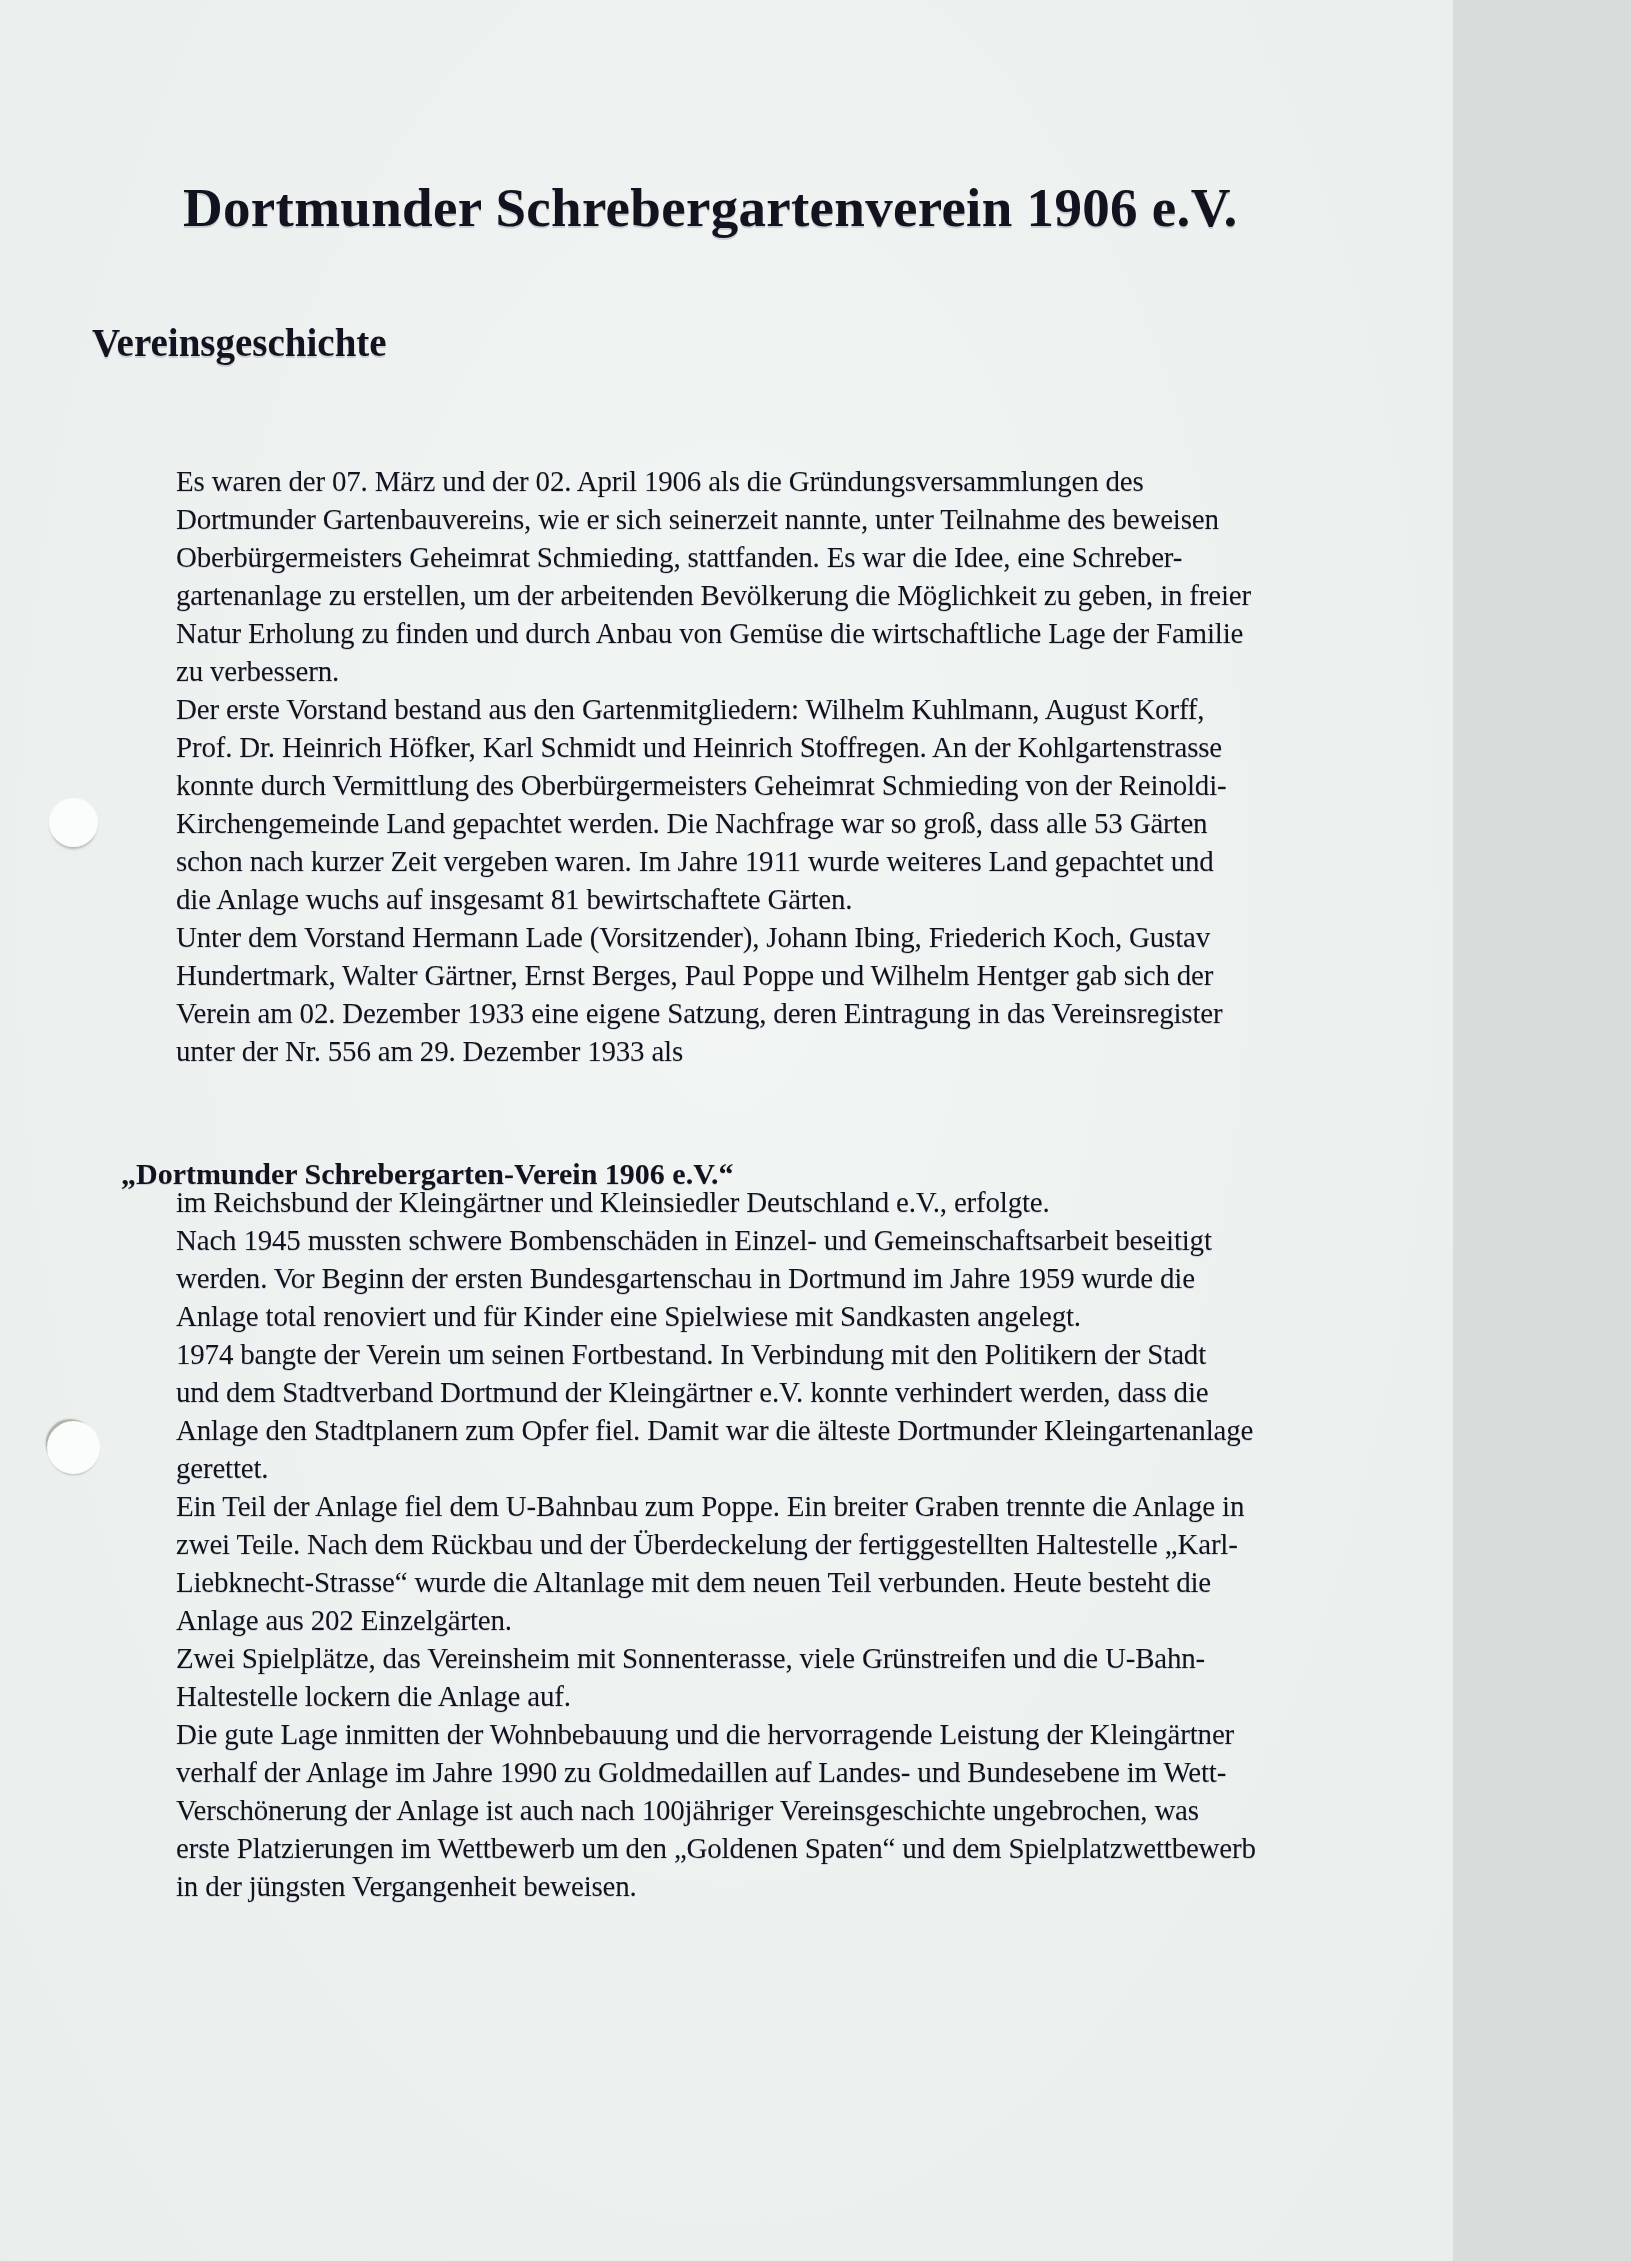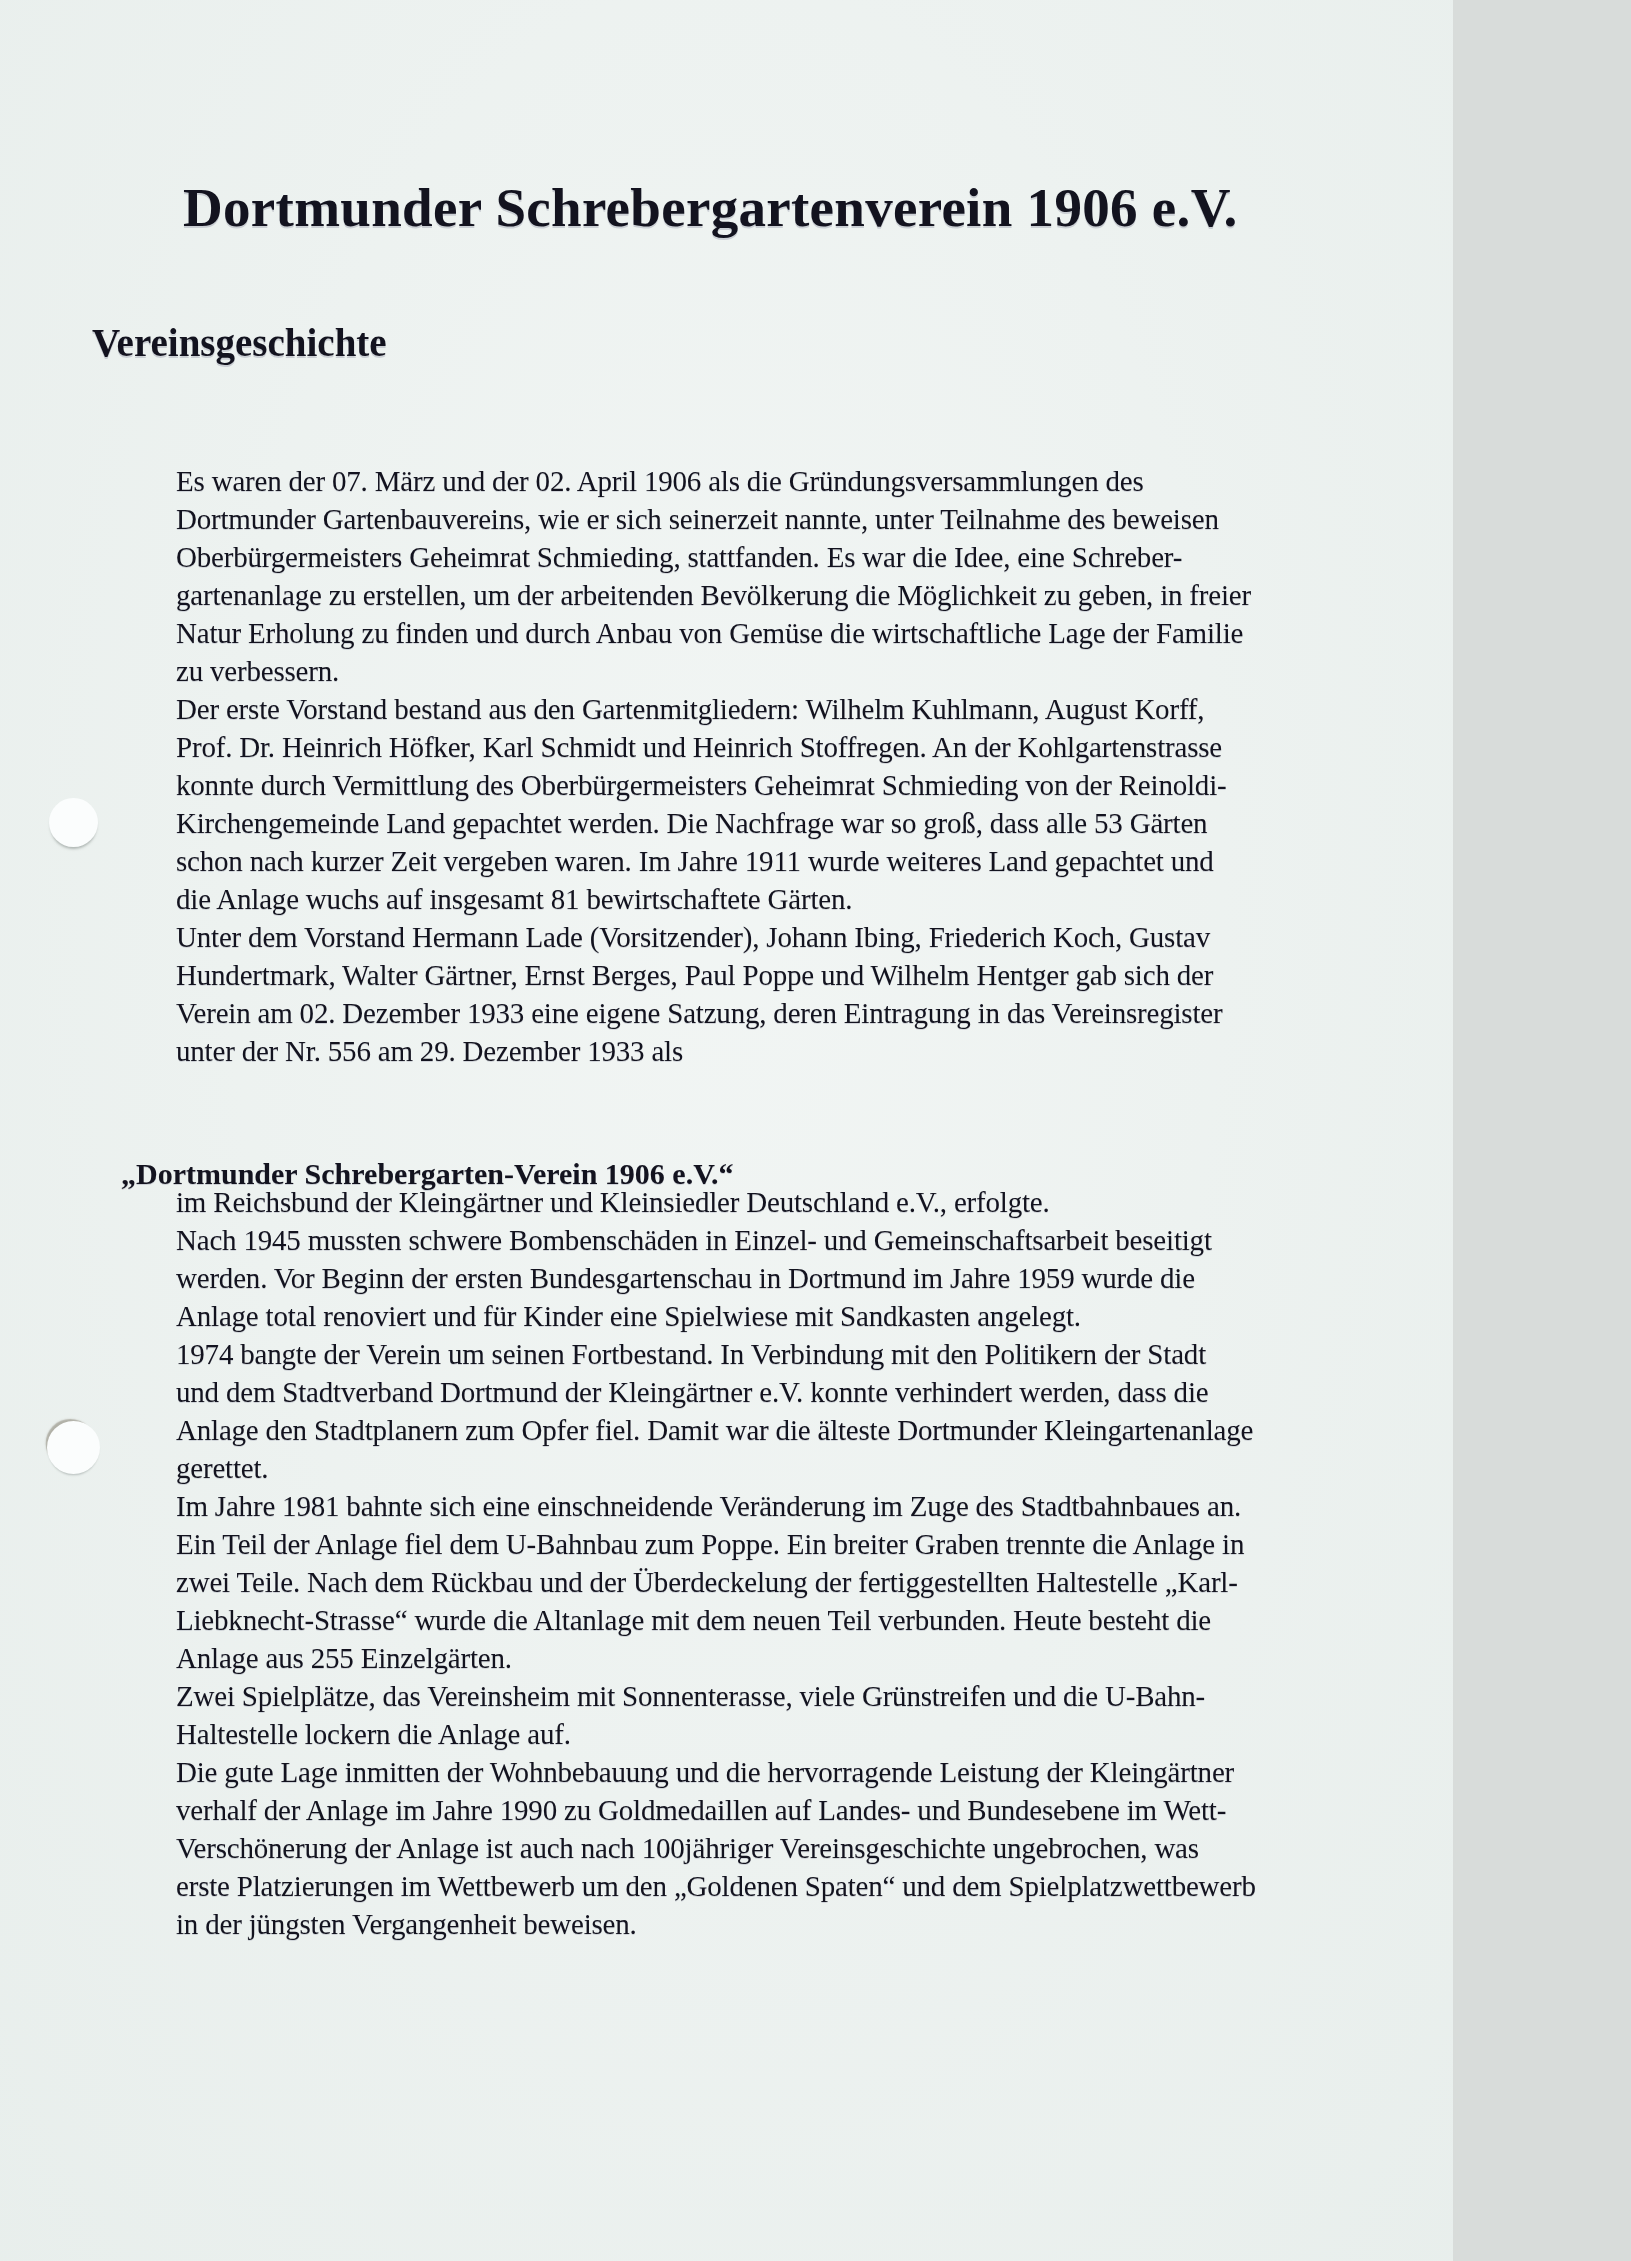"Im Jahre 1981 bahnte sich" div.line { html: <div>Im Jahre 1981 bahnte sich eine einschneidende Veränderung im Zuge des Stadtbahnbaues an.</div> -> none }
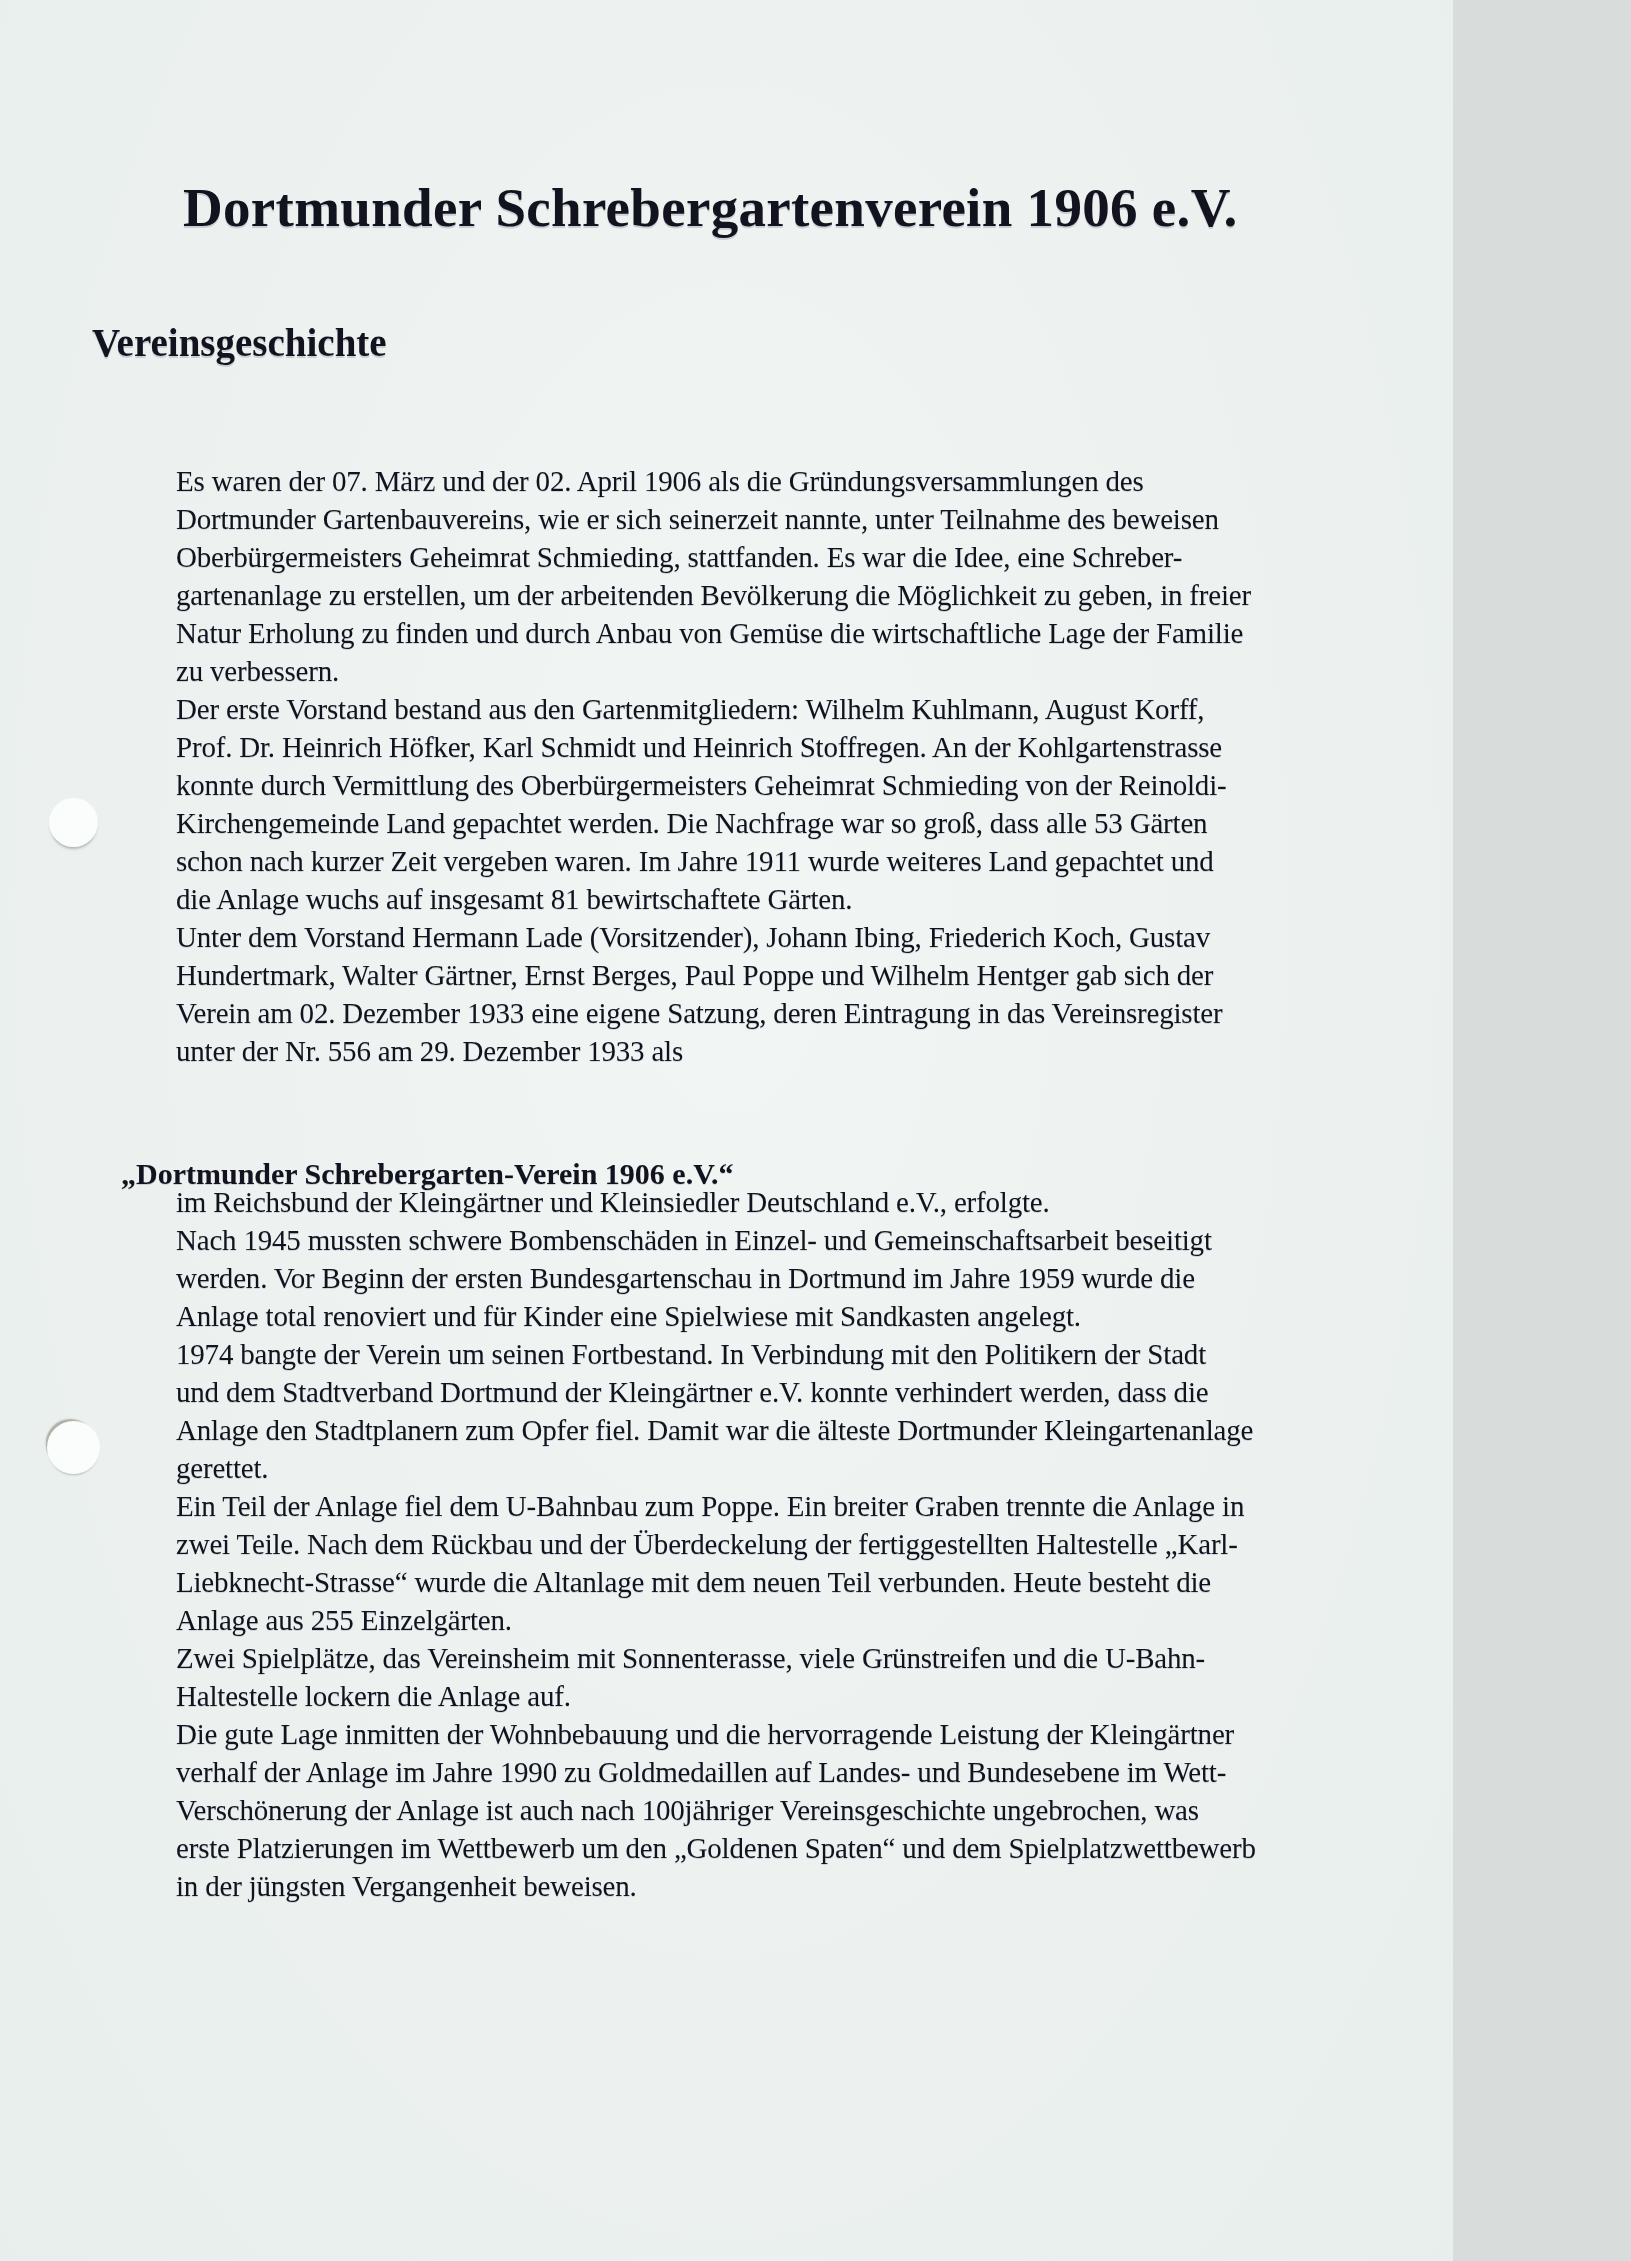"Anlage aus 255 Einzelgärten." div.line { text: 255 -> 202 }
